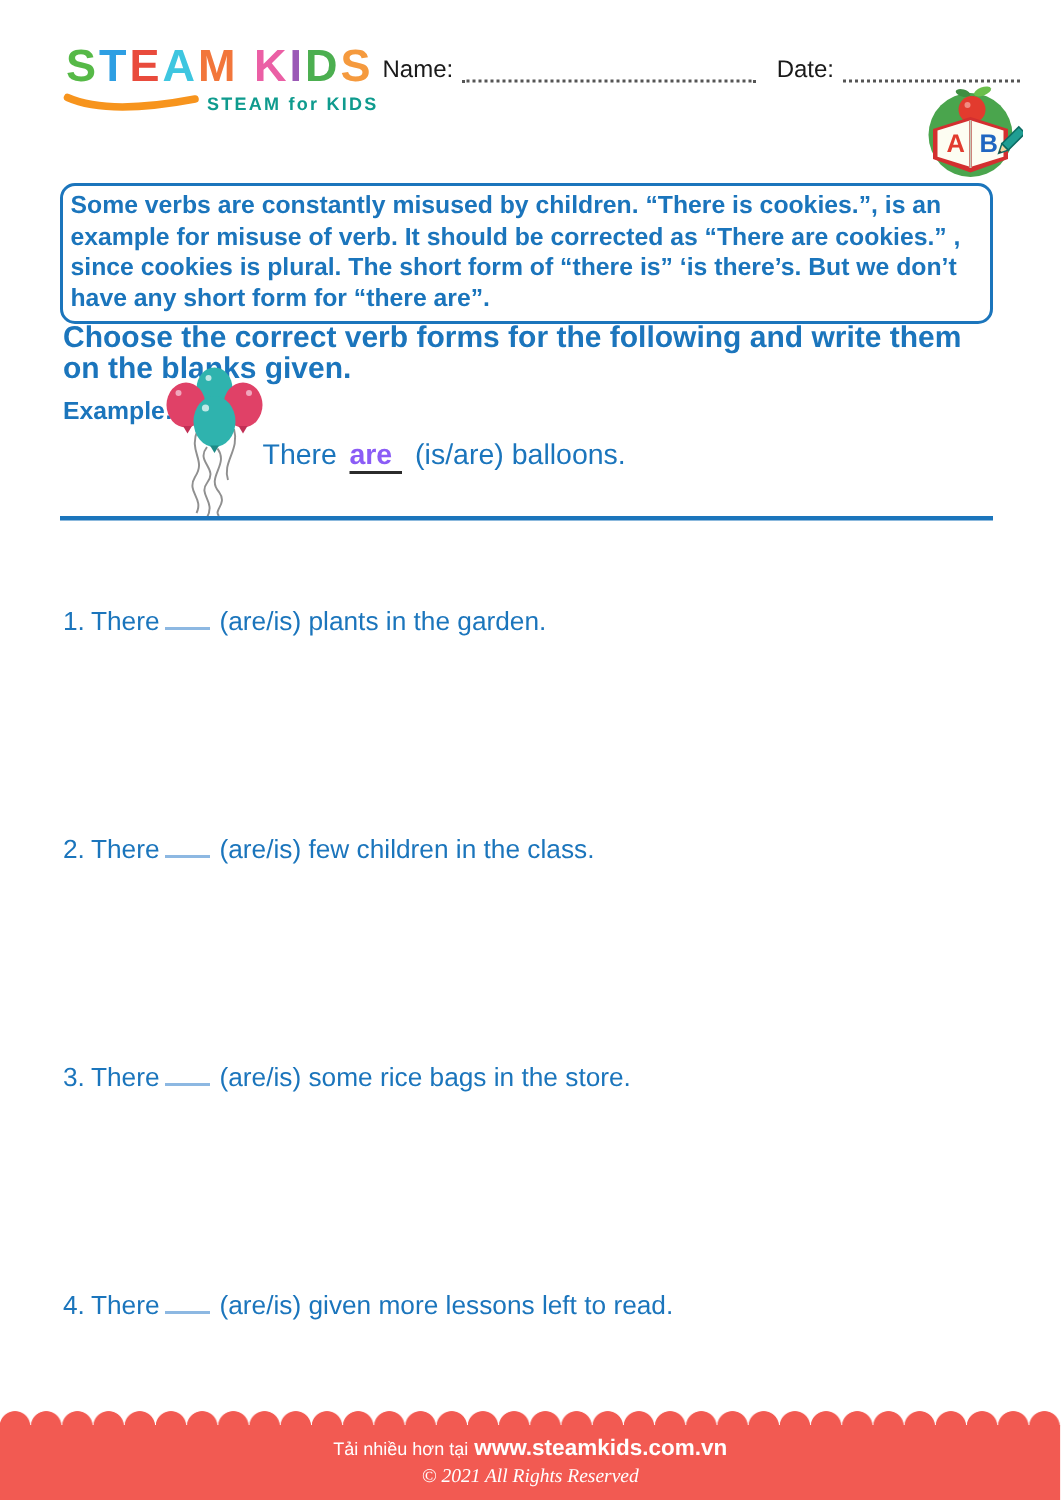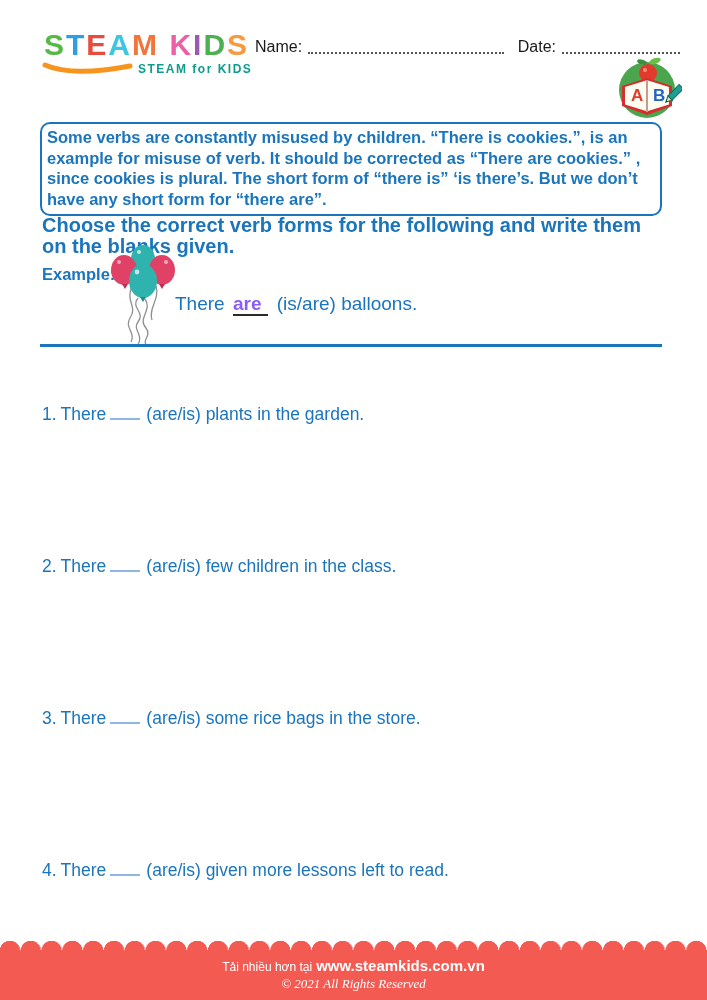"Name:" .name-date { align-items: flex-start -> center }
